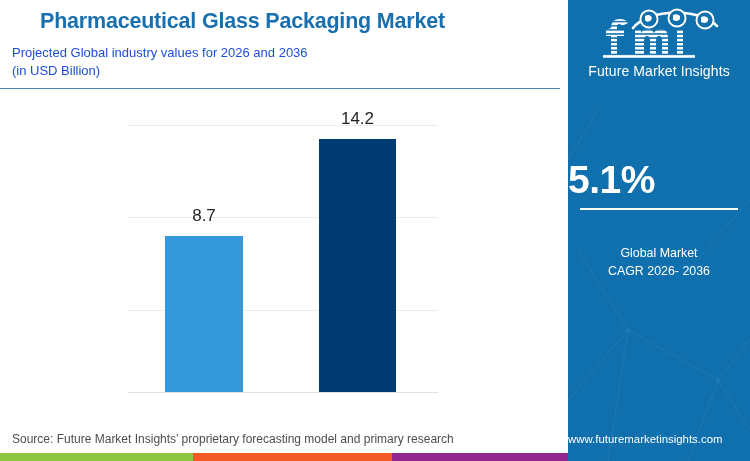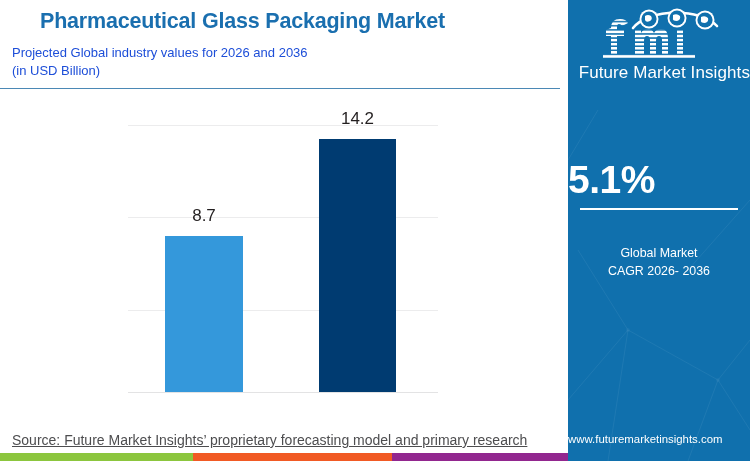"Future Market Insights" #logo-tagline { font-size: 17px -> 14px; text-align: right -> none }
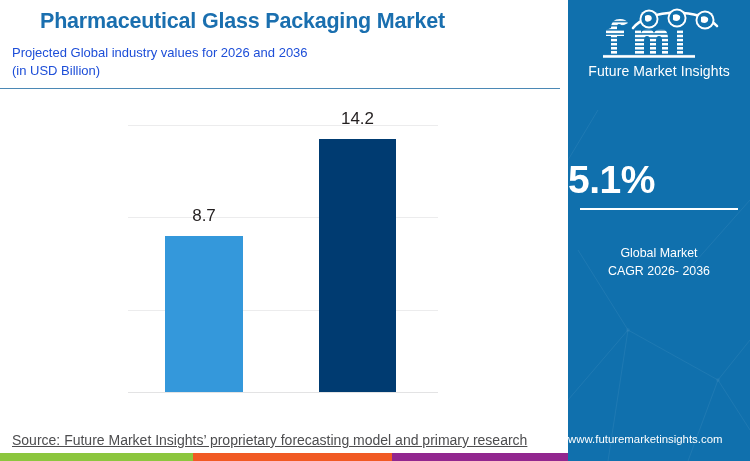"Source: Future Market Insights’" #source-note { font-size: 14px -> 12px; text-decoration: underline -> none }
